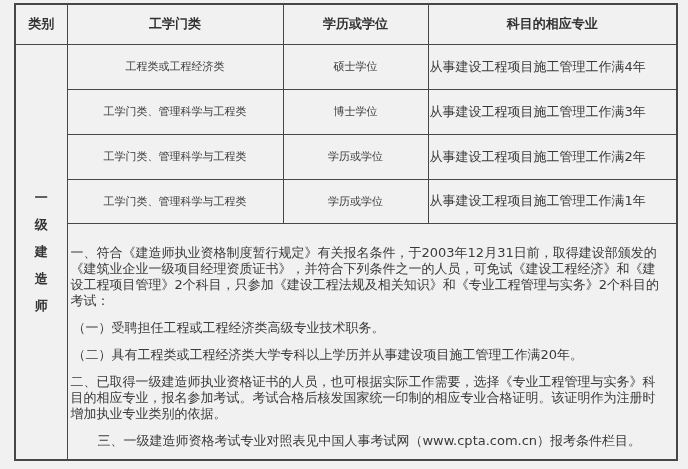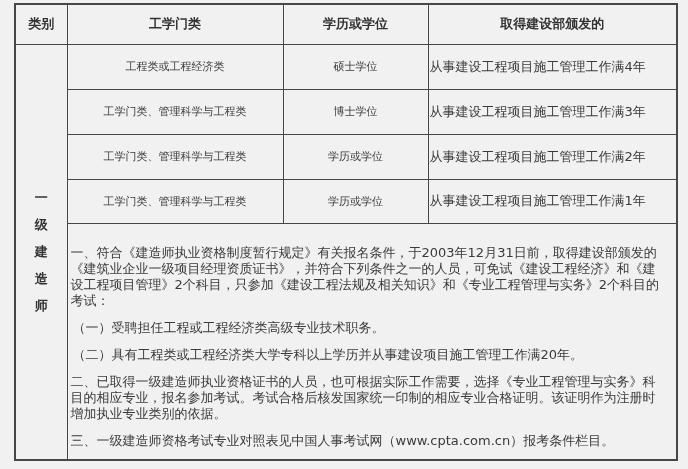"取得建设部颁发的" th { text: 取得建设部颁发的 -> 科目的相应专业 }
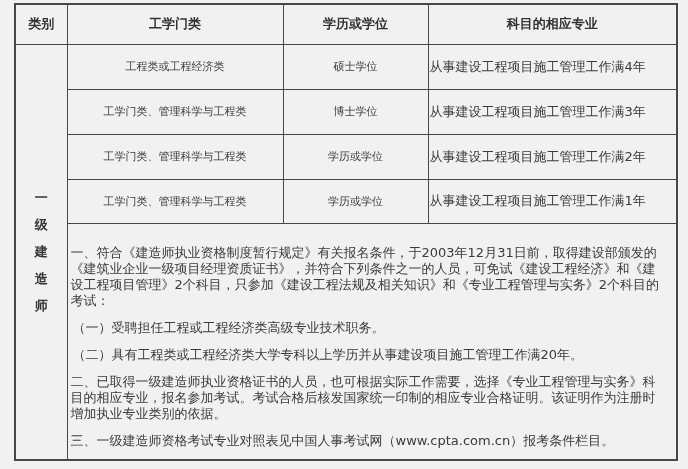"三、一级建造师资格考试专业对照表见中国人事考试网（www.cpta.com.cn" .note:last-child { text-align: none -> center }
